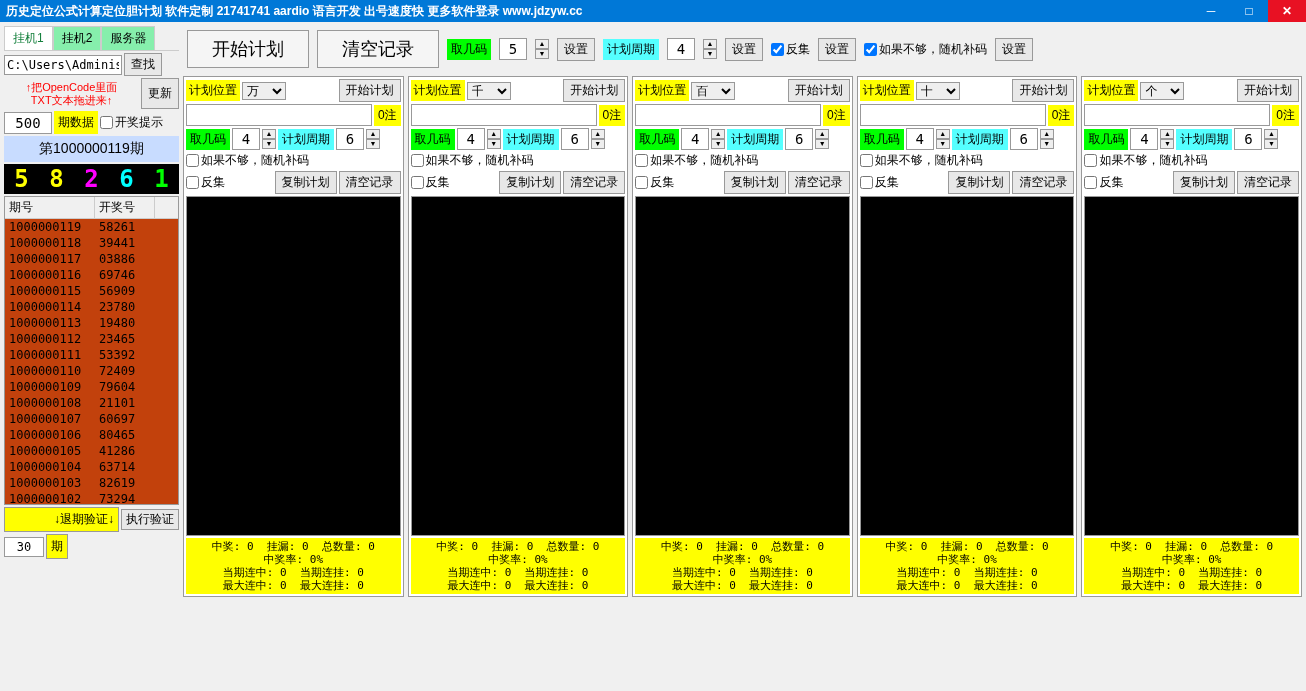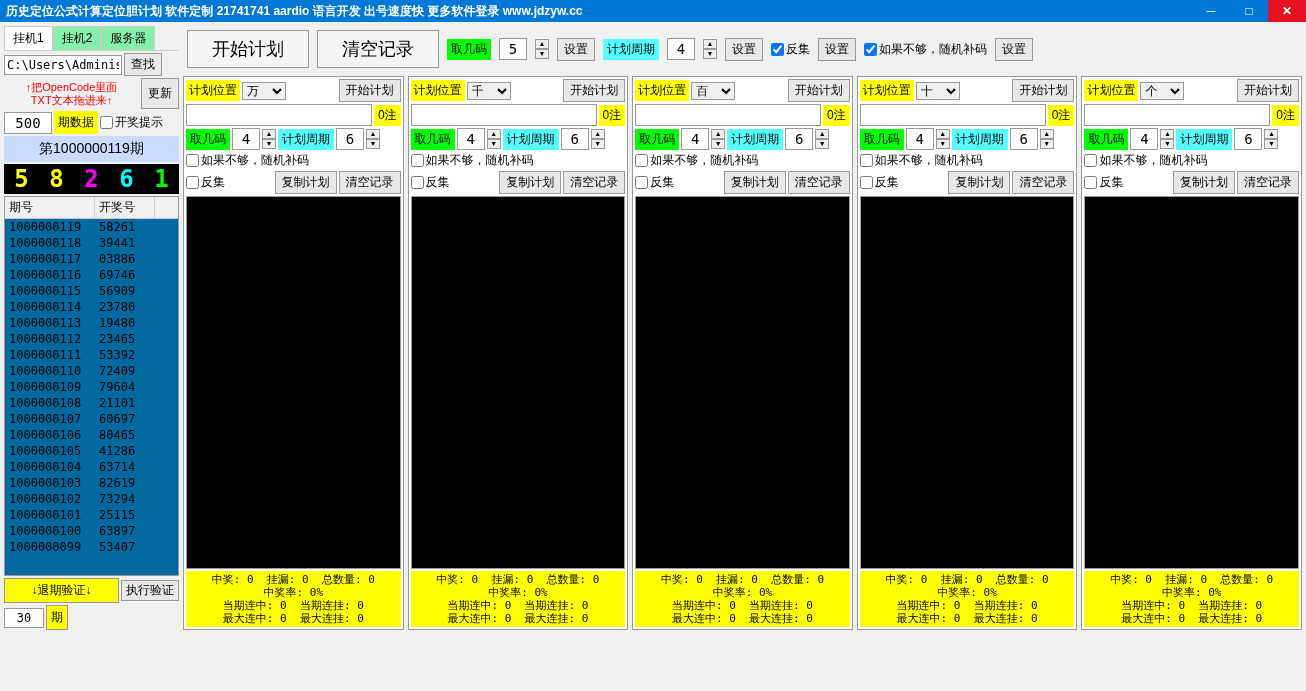"挂机1" .tab.active { color: #000000 -> #15803d }
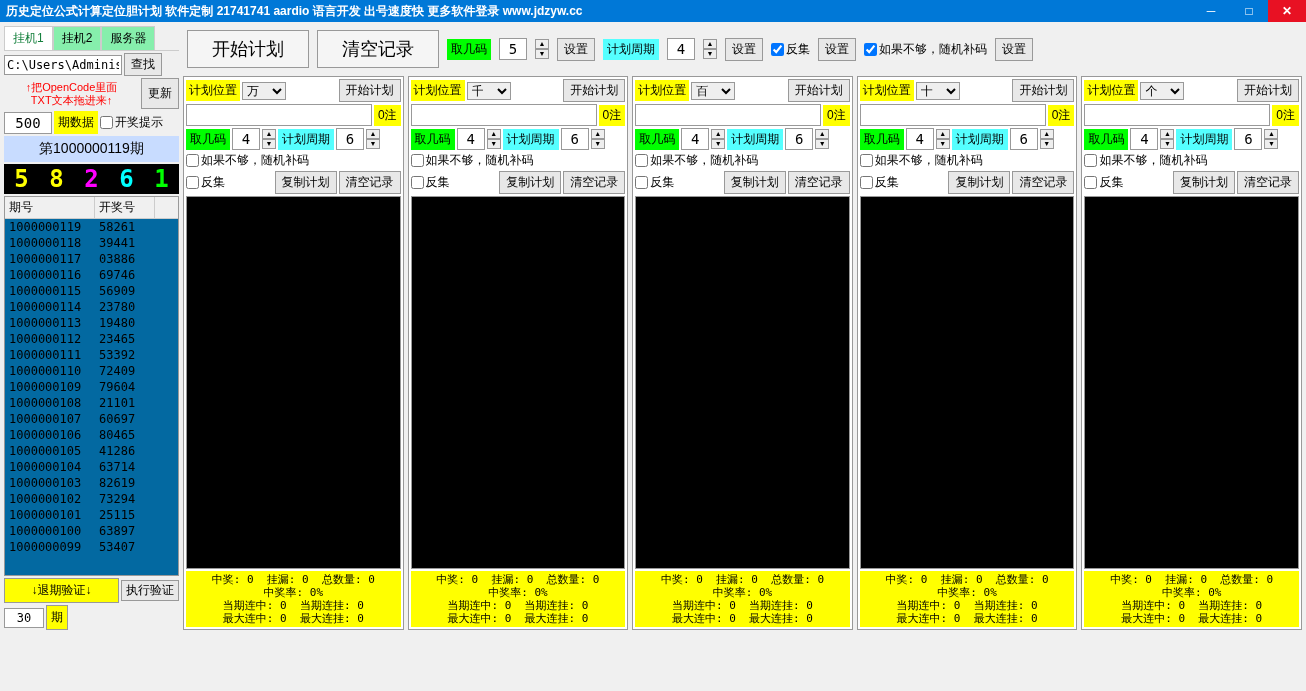"期数据" .yellowbtn { text-align: none -> right }
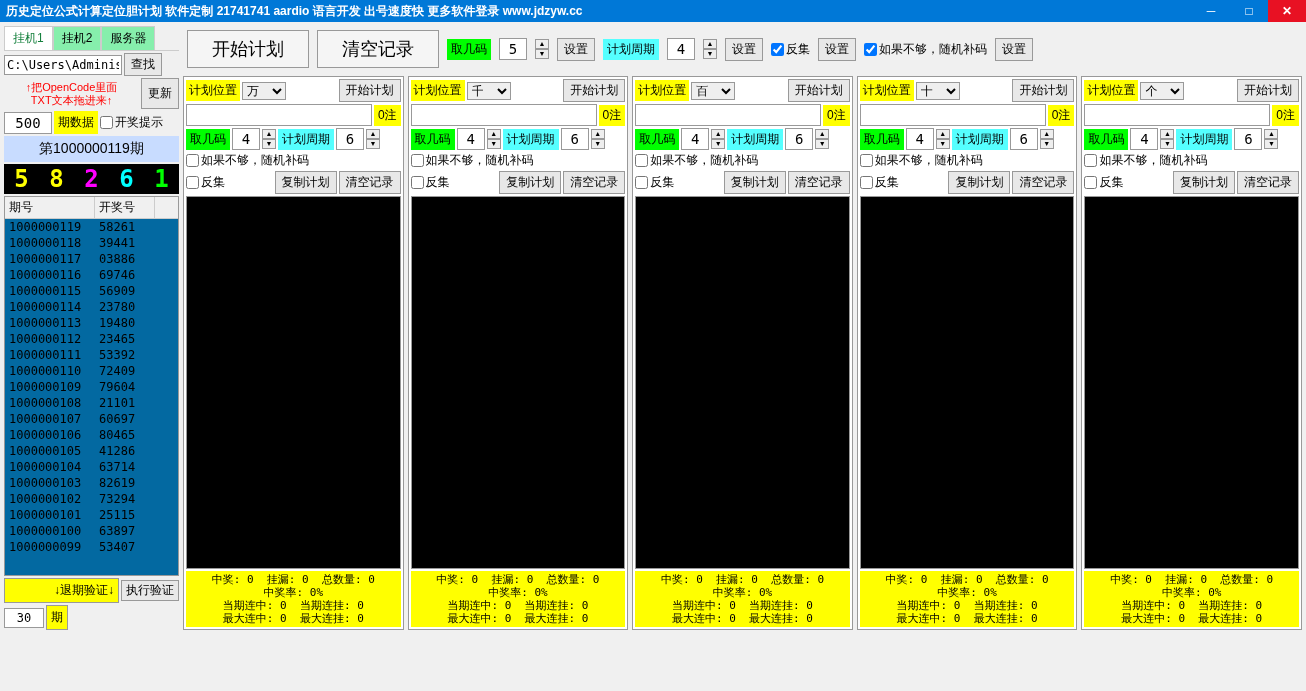"期号" .datagrid { background: #0369a1 -> #c2410c; height: 380px -> 309px }
